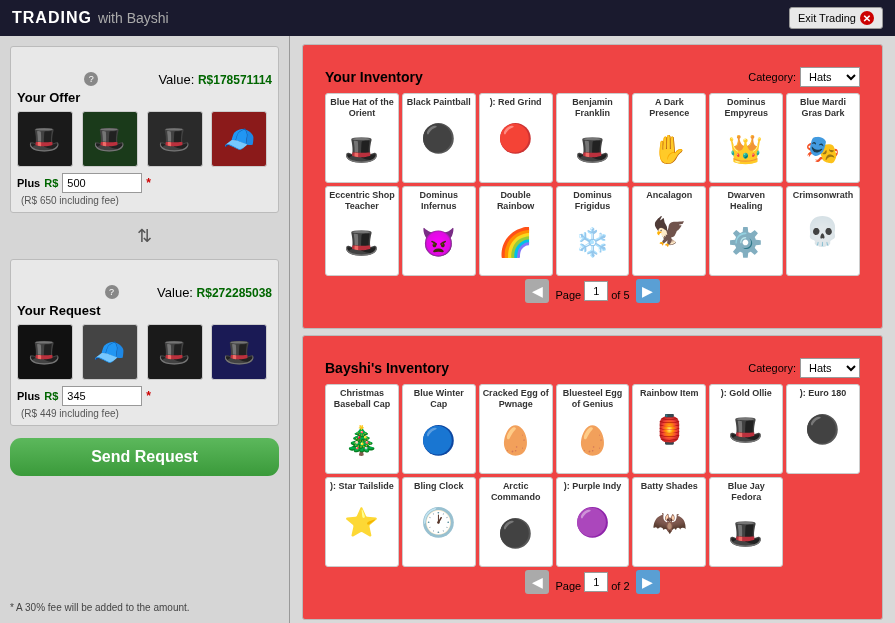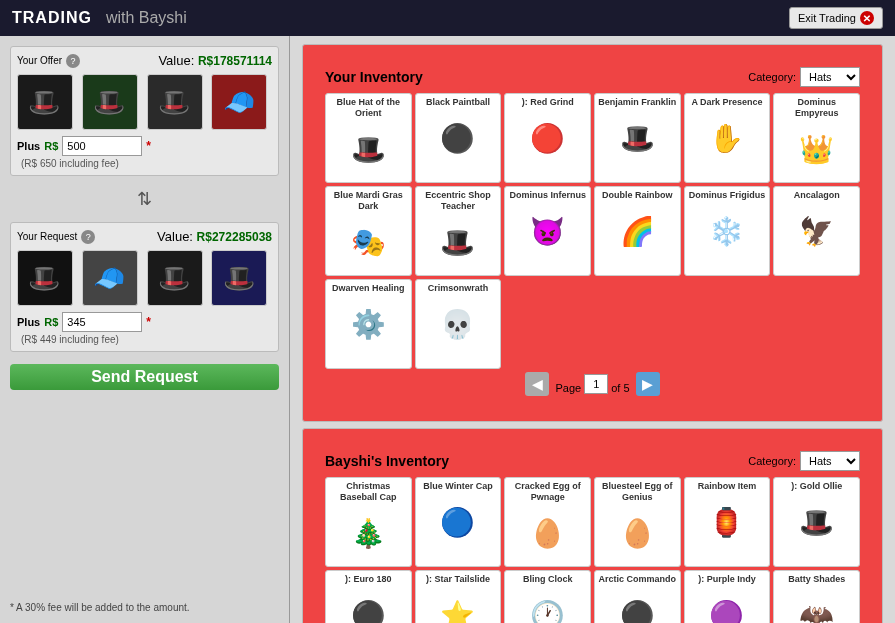"with Bayshi" .header-with { font-size: 16px -> 14px; margin-left: 8px -> none }
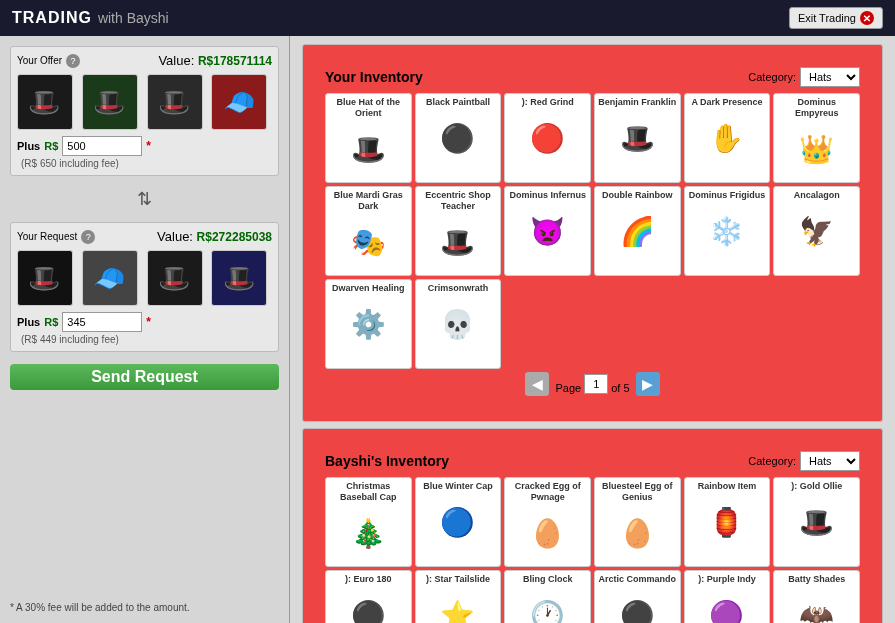"Your Offer" .section-title { font-size: 10px -> 13px; font-weight: normal -> bold; margin-top: none -> 37px }
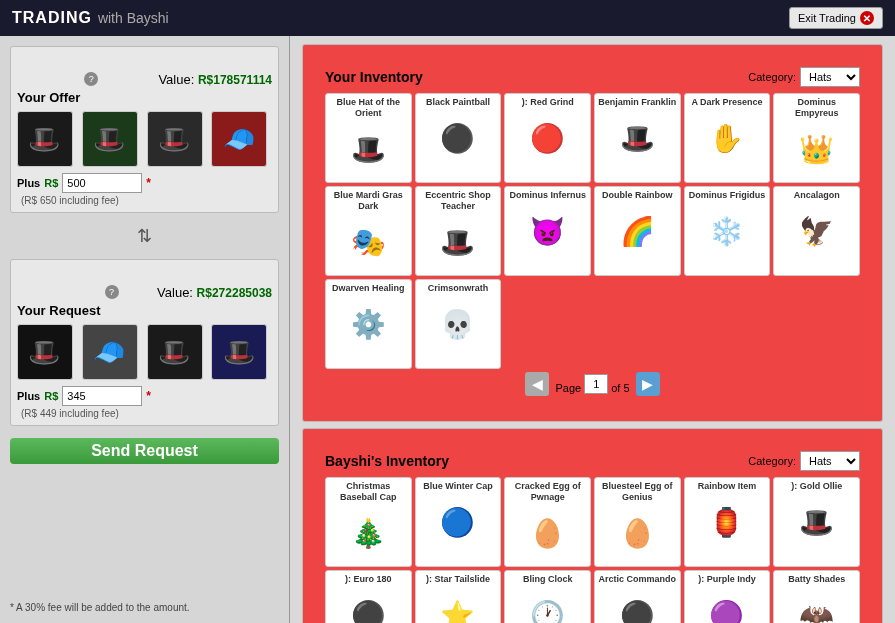"Blue Hat of the Orient" .inv-grid { grid-template-columns: repeat(6, 1fr) -> repeat(7, 1fr) }
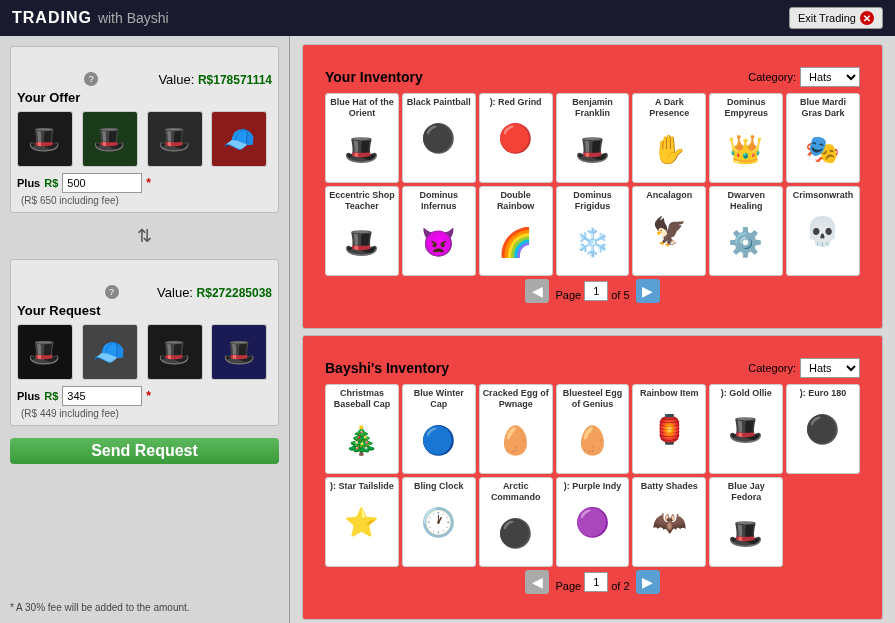"Send Request" .send-btn { border-radius: 4px -> 11px; padding: 4px -> 10px }
